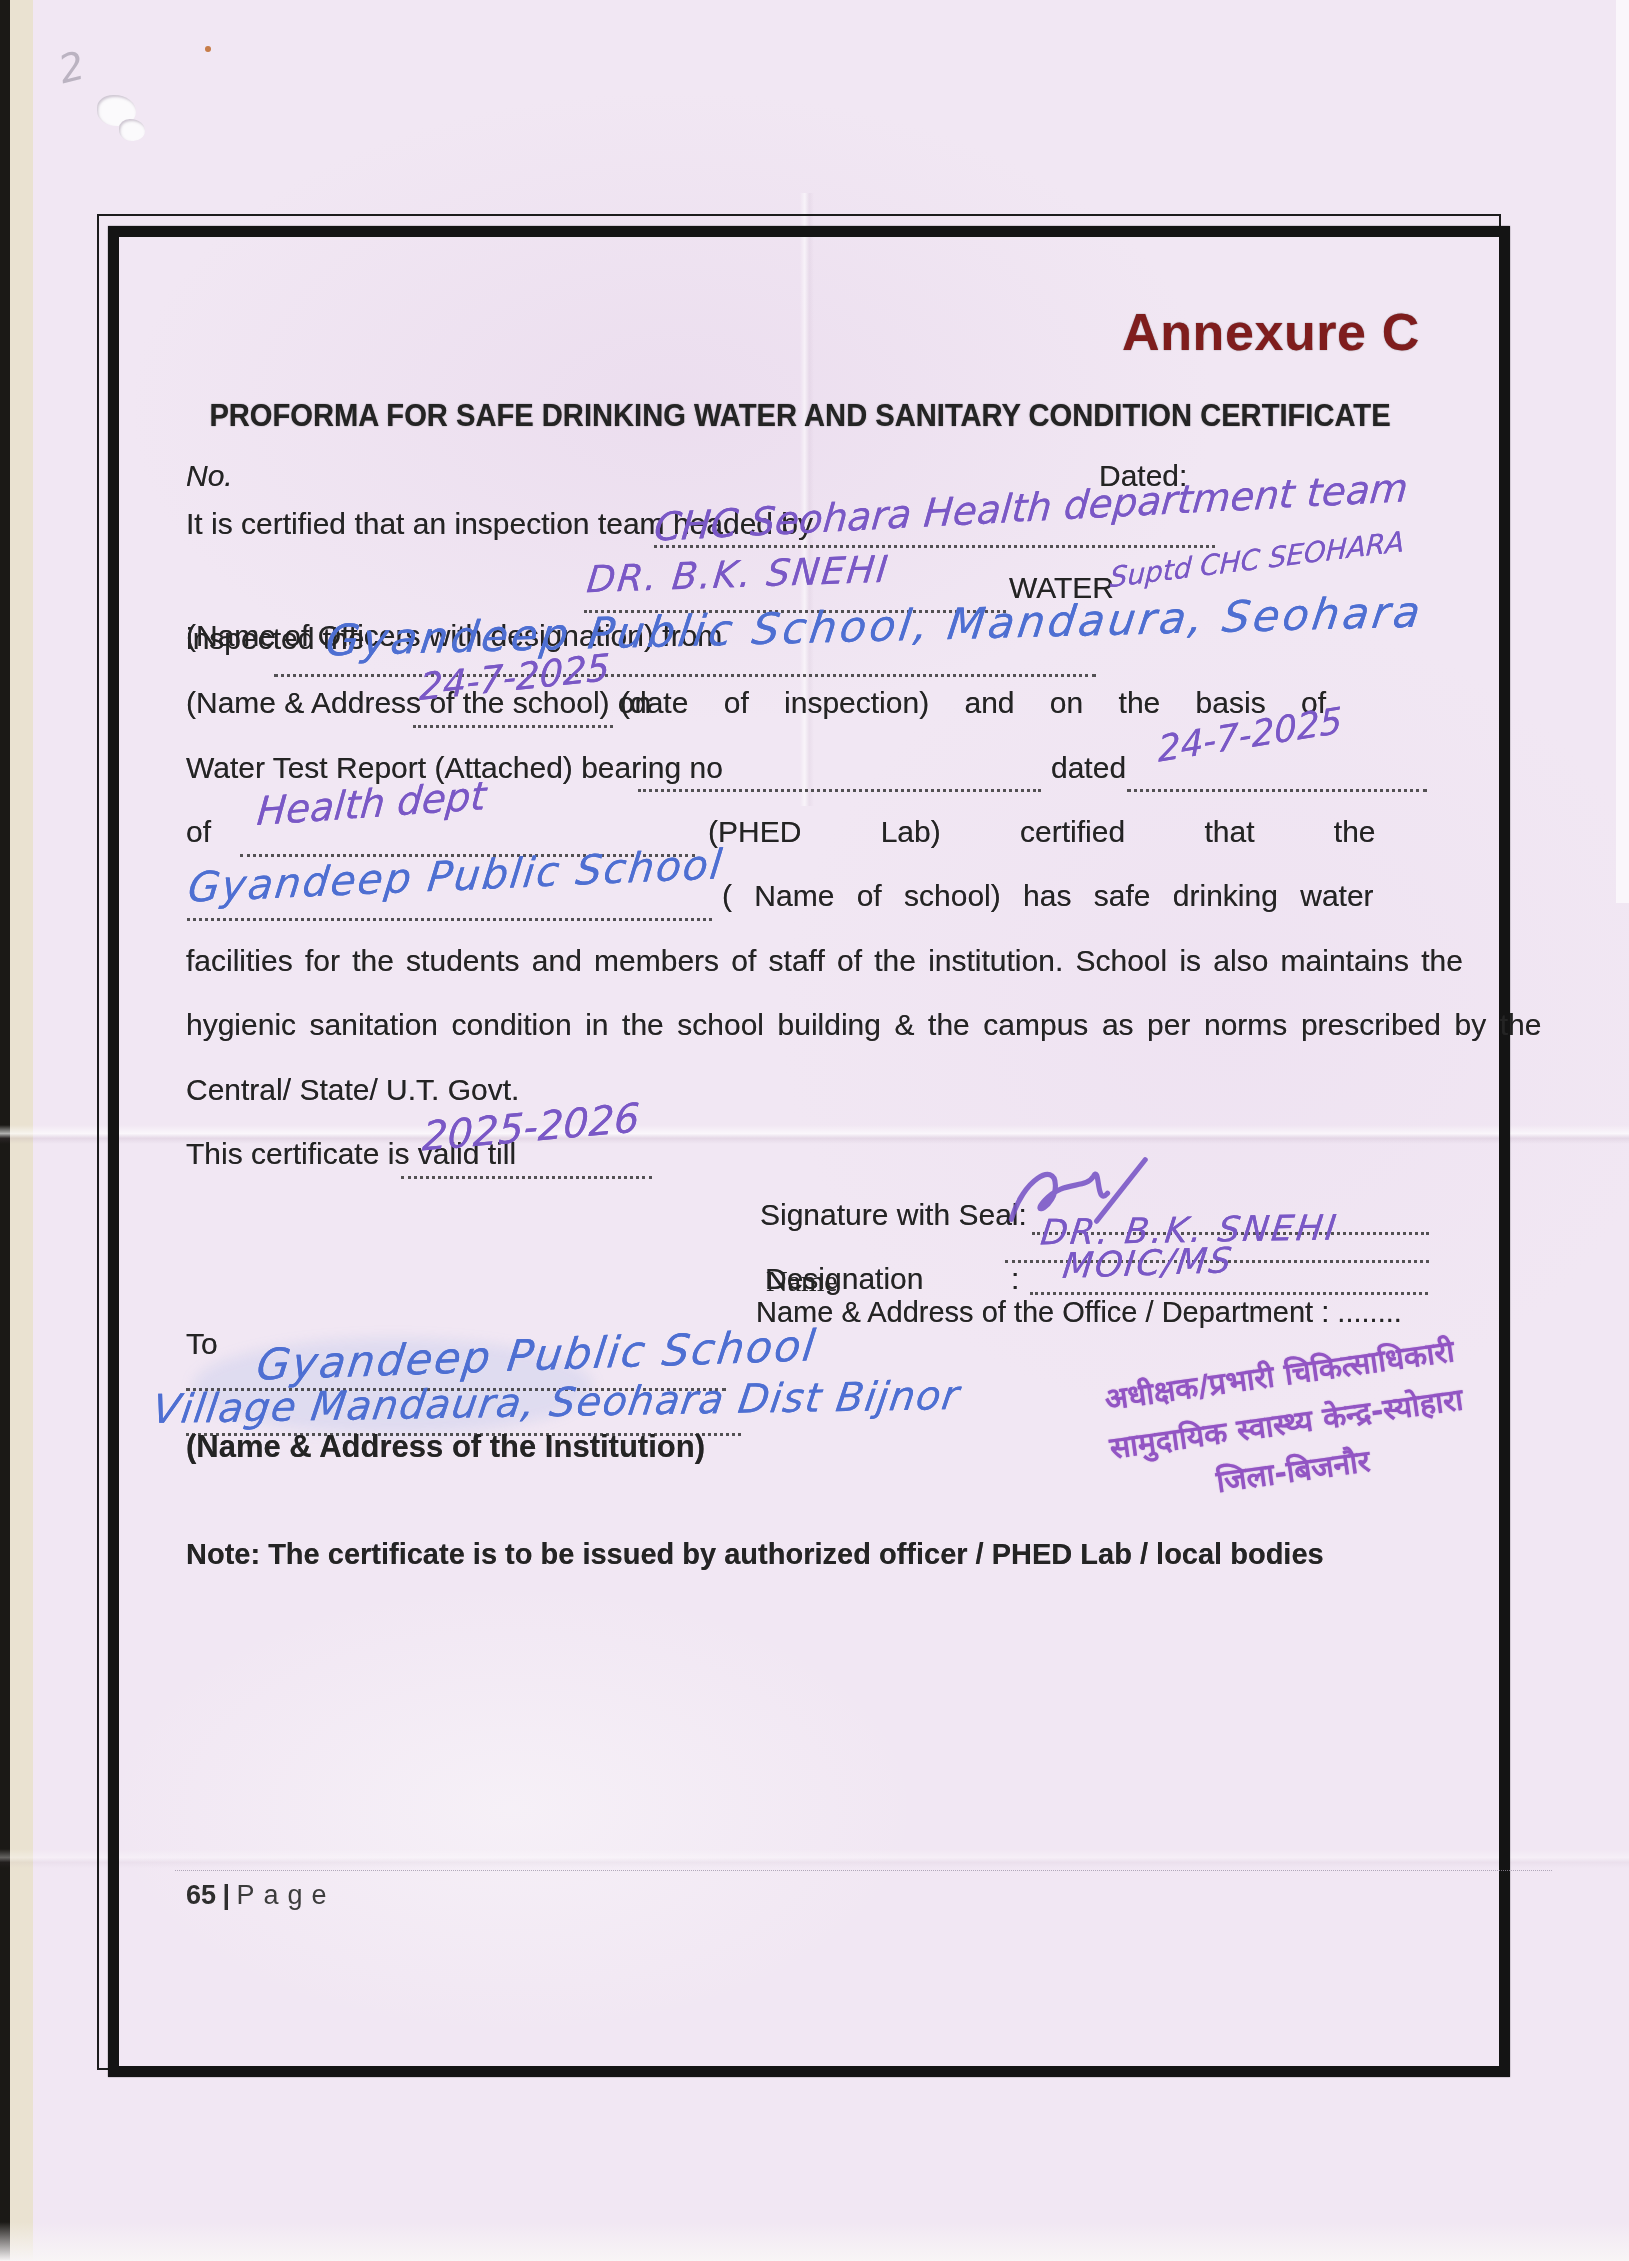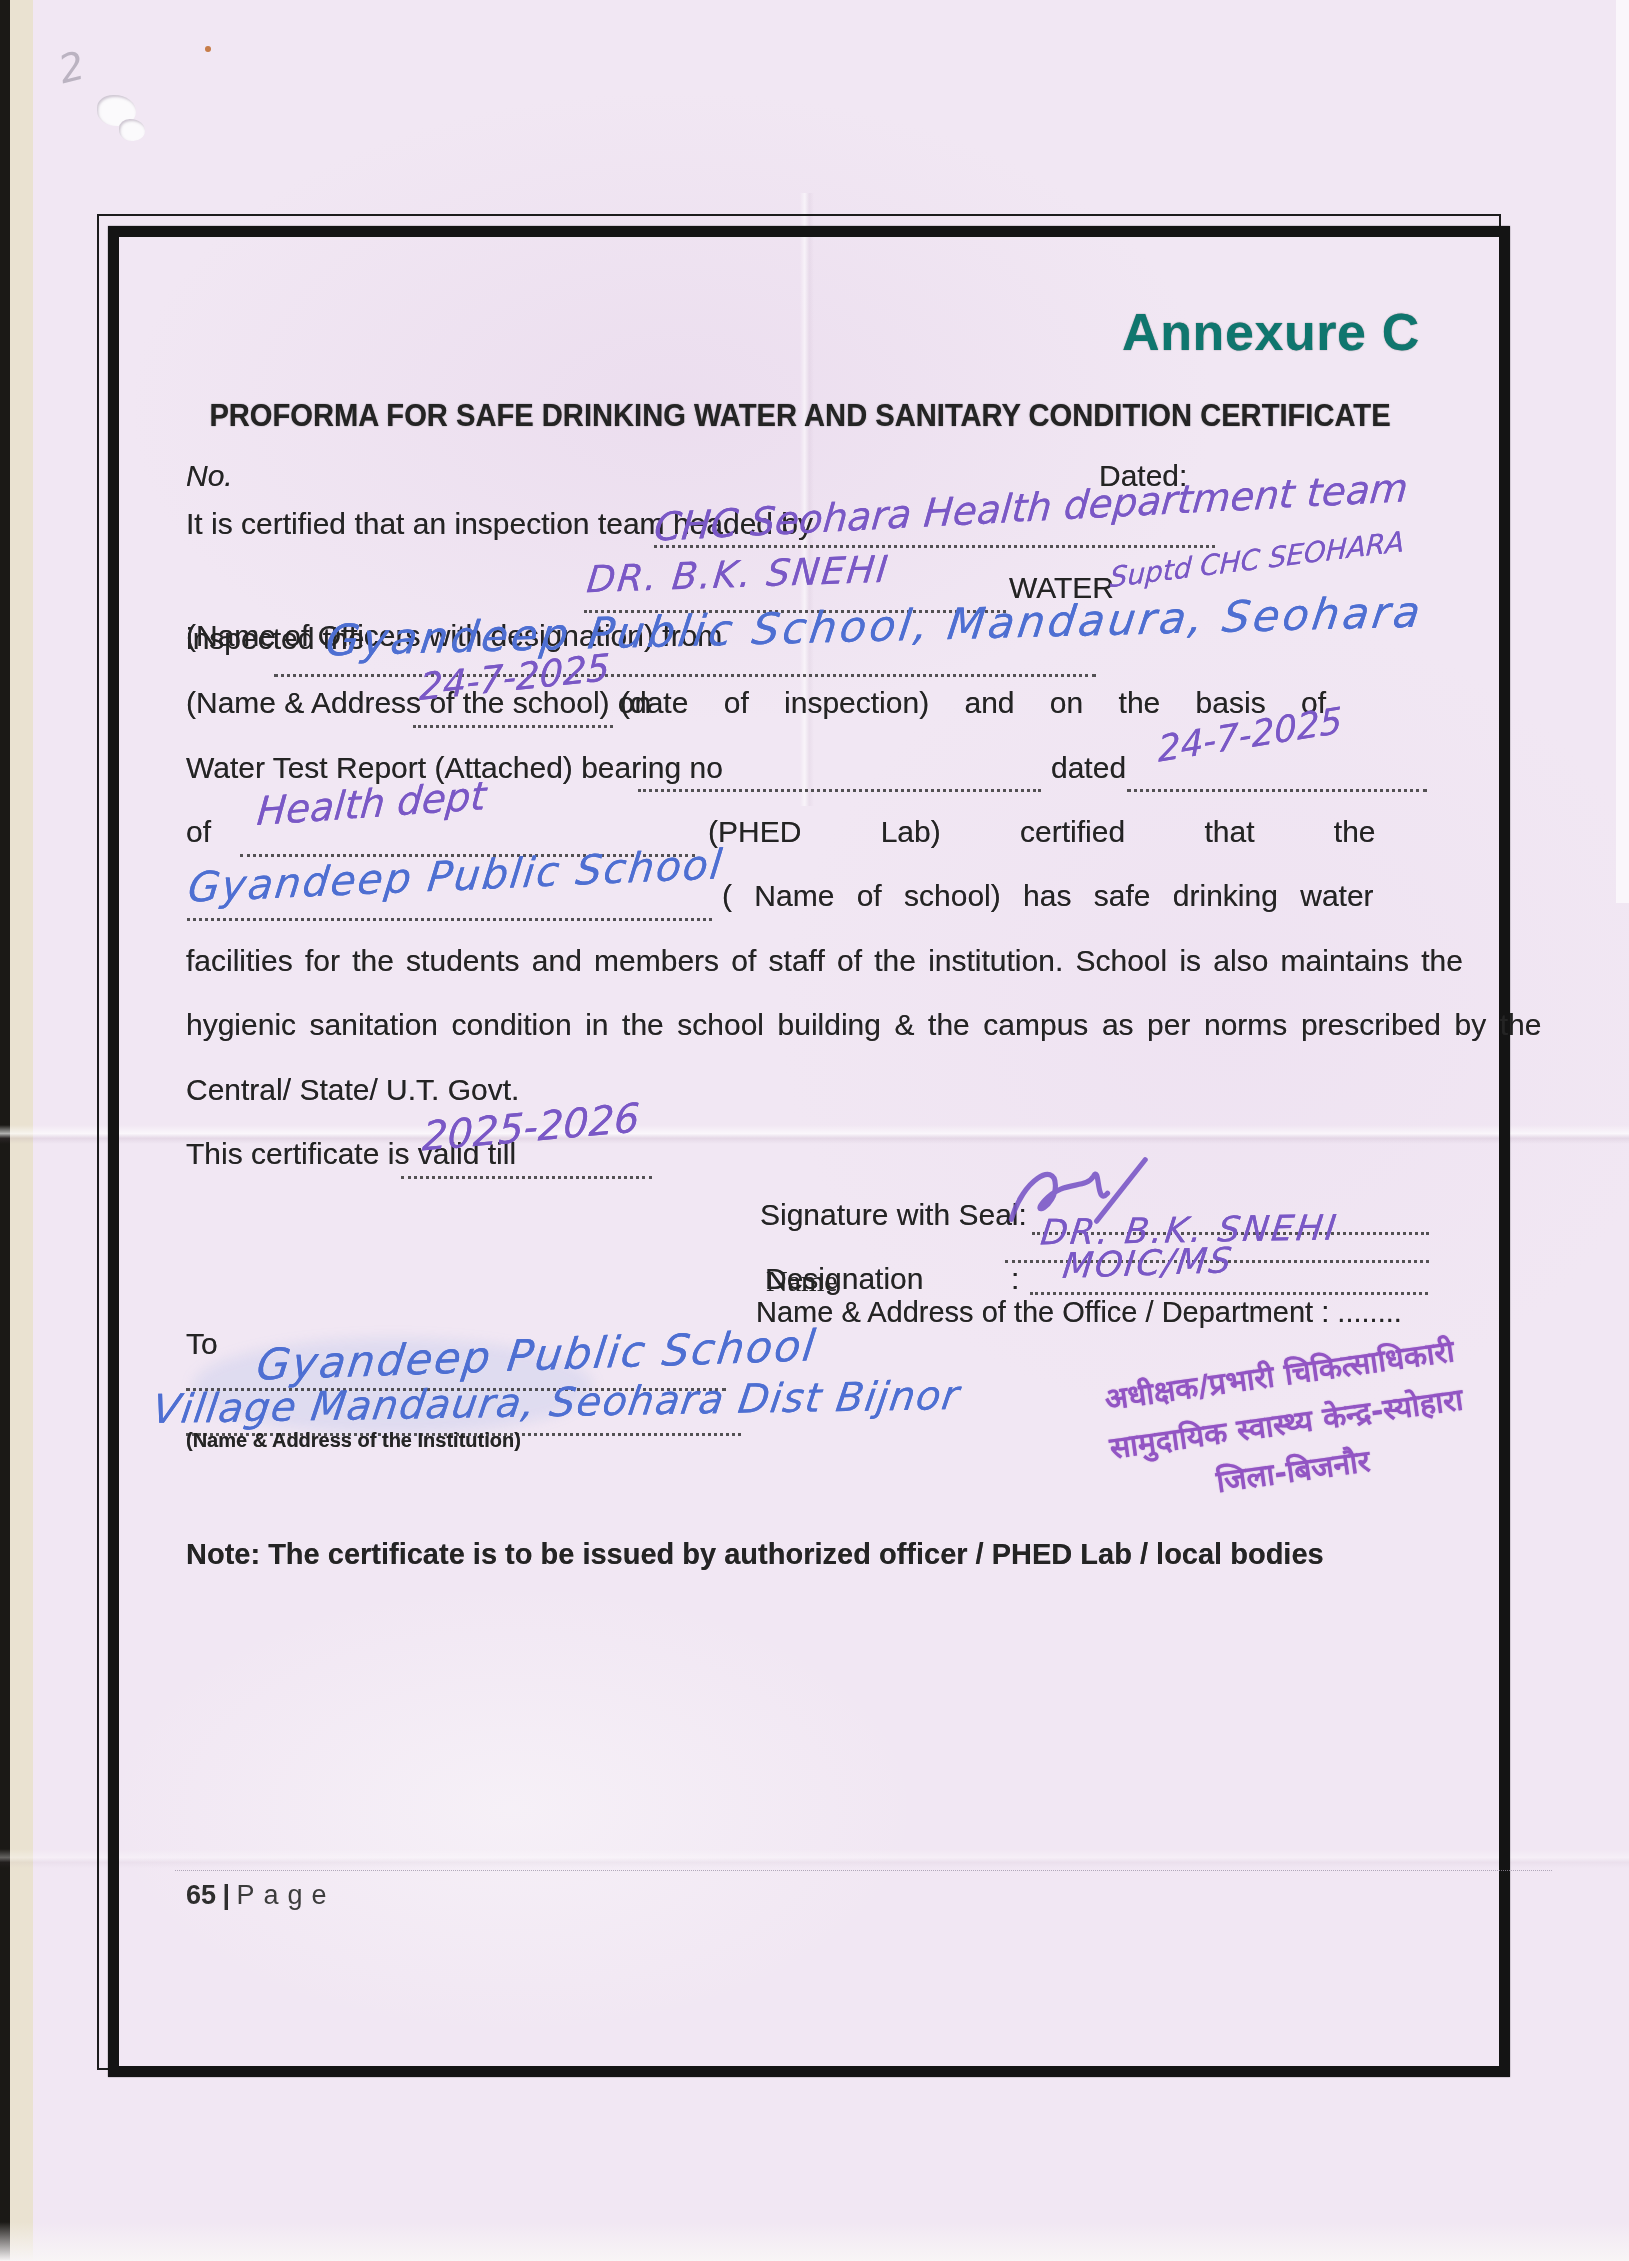"Annexure C" .annexure { color: #0f766e -> #7f1d1d }
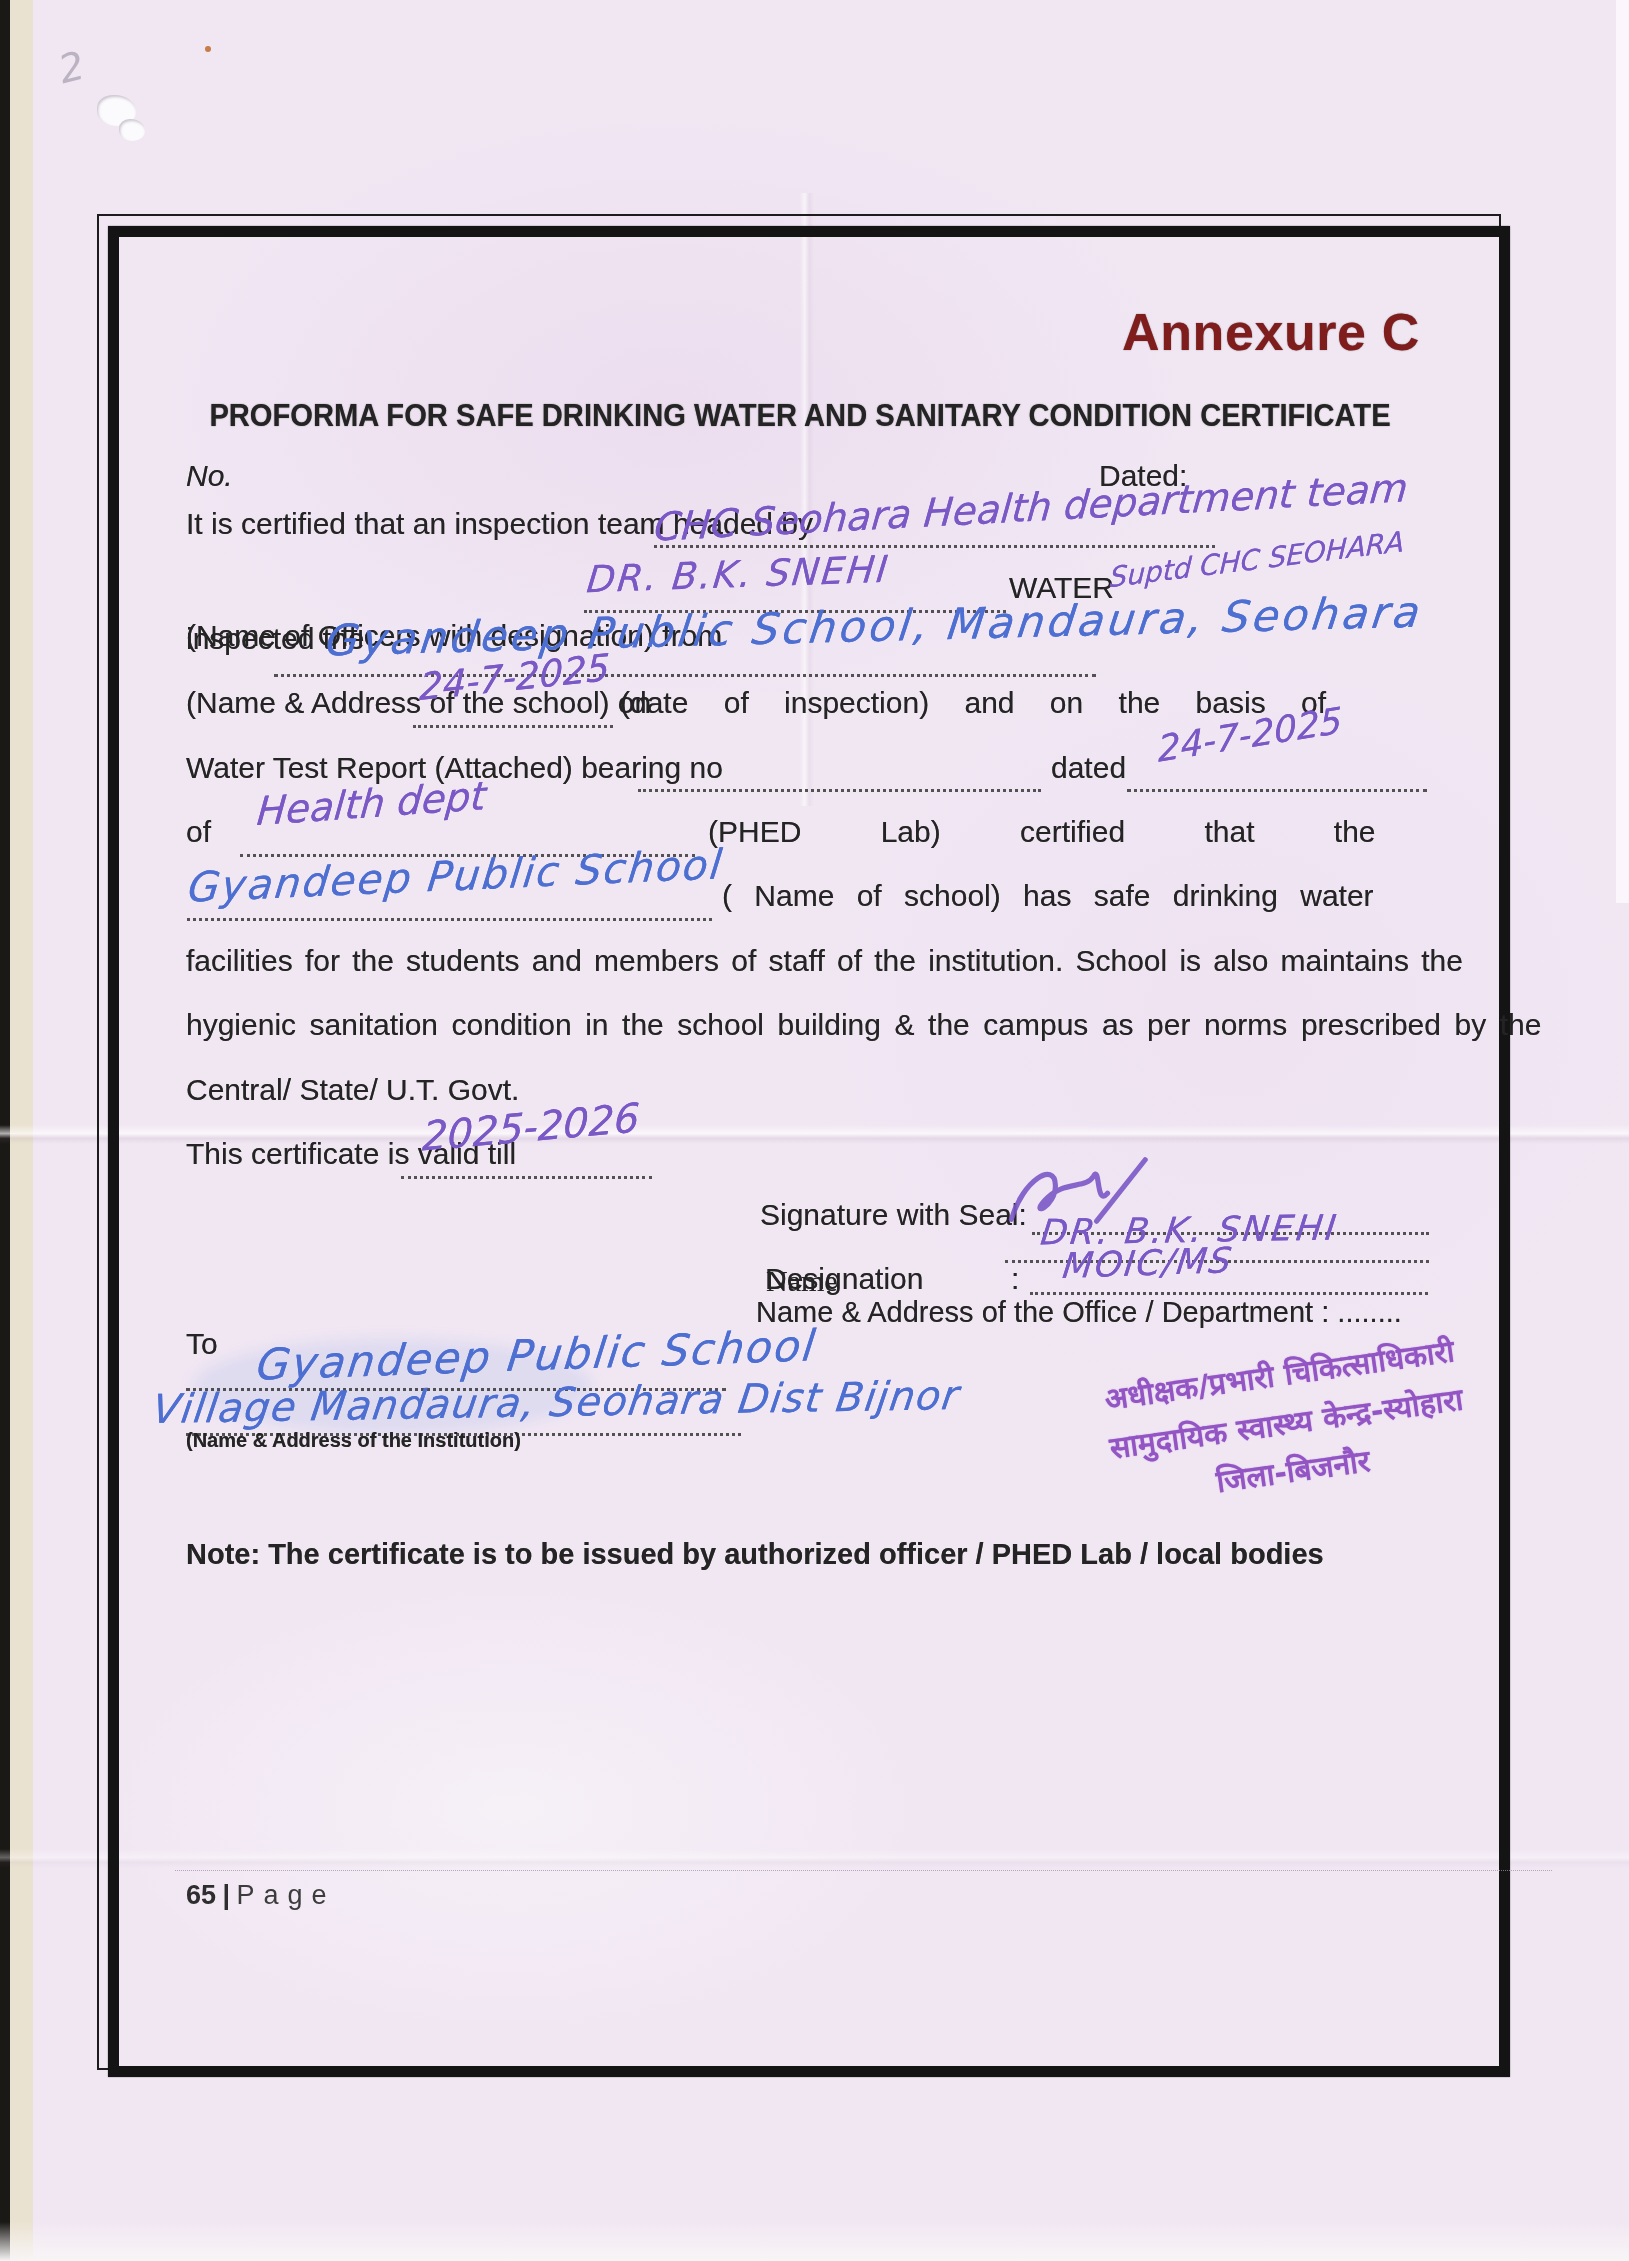"(Name & Address of the Institution)" div.pt { font-size: 20px -> 31px }
